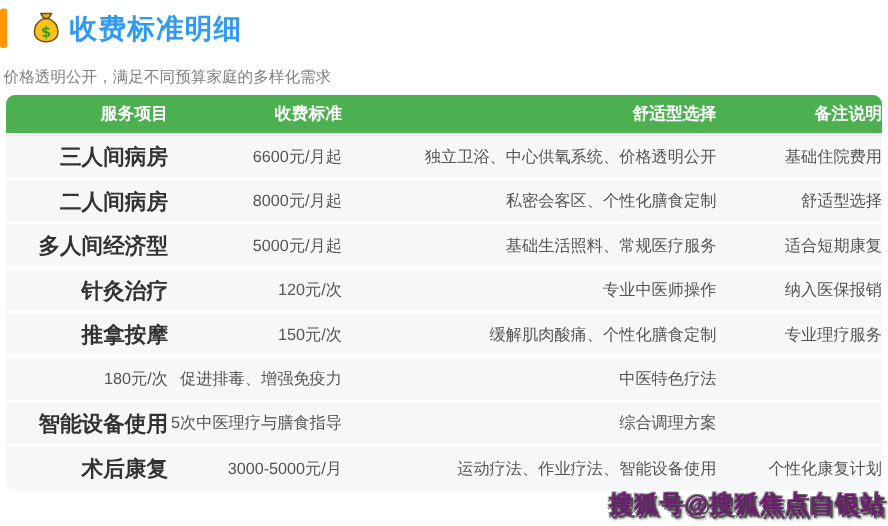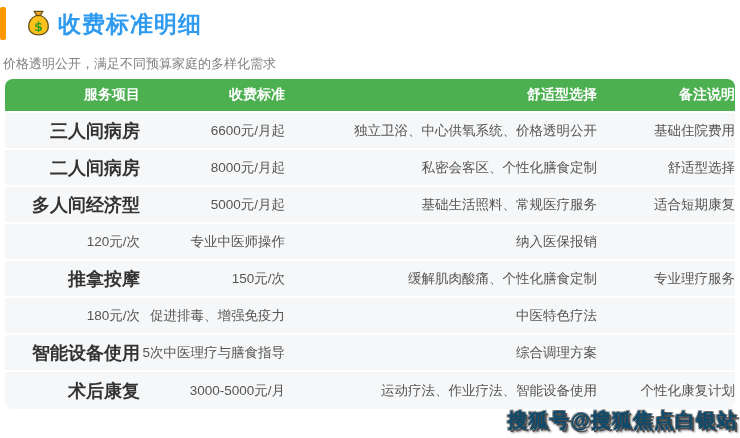"针灸治疗" div.cell { html: none -> <div>针灸治疗</div> }
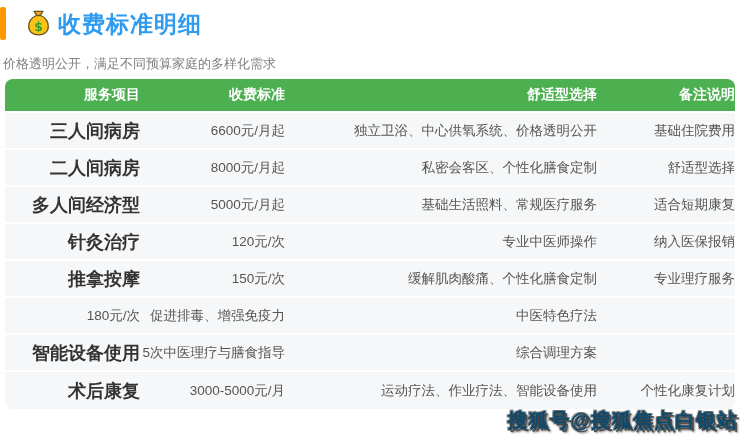"搜狐号@搜狐焦点白银站" .watermark { color: #0c4a6e -> #701a75 }
